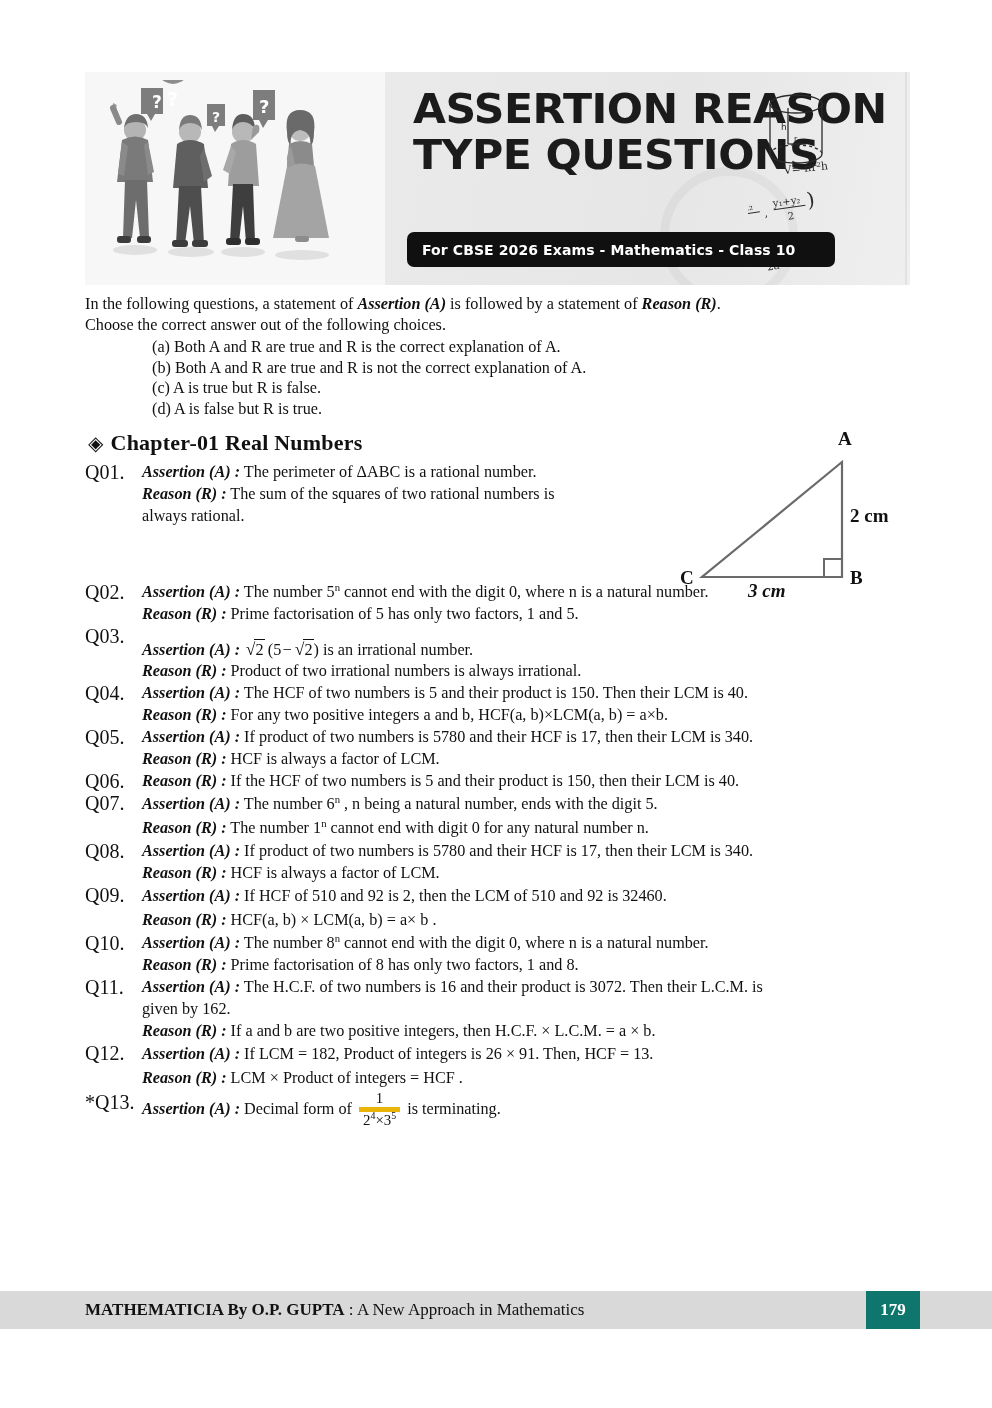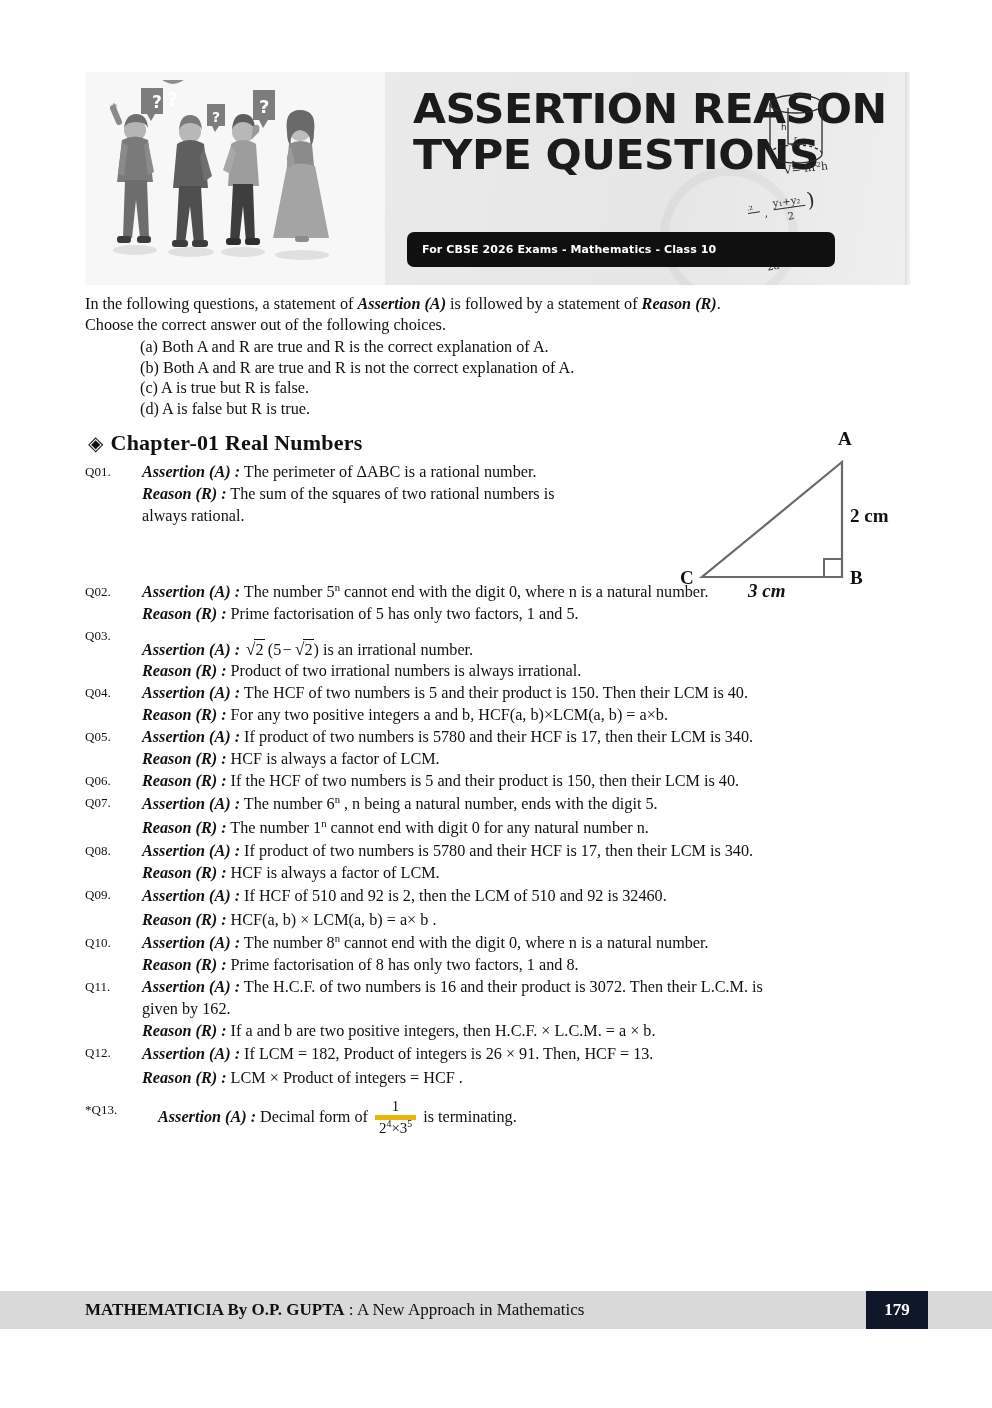"For CBSE 2026 Exams -" .banner-sub { font-size: 11px -> 14px }
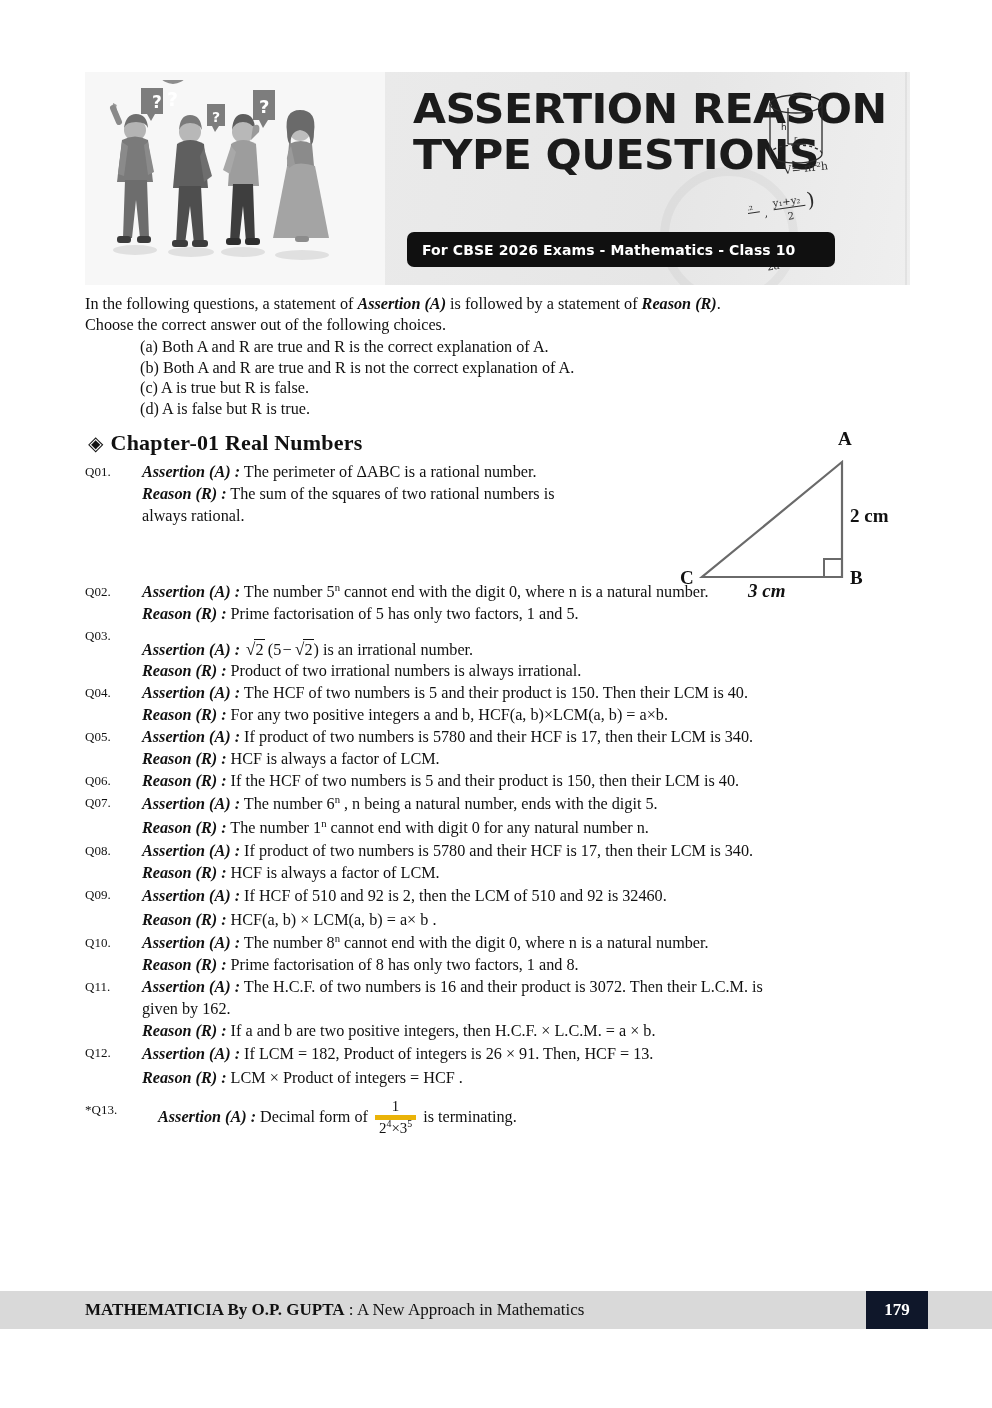"(a) Both A and R" .choices { left: 140px -> 152px }
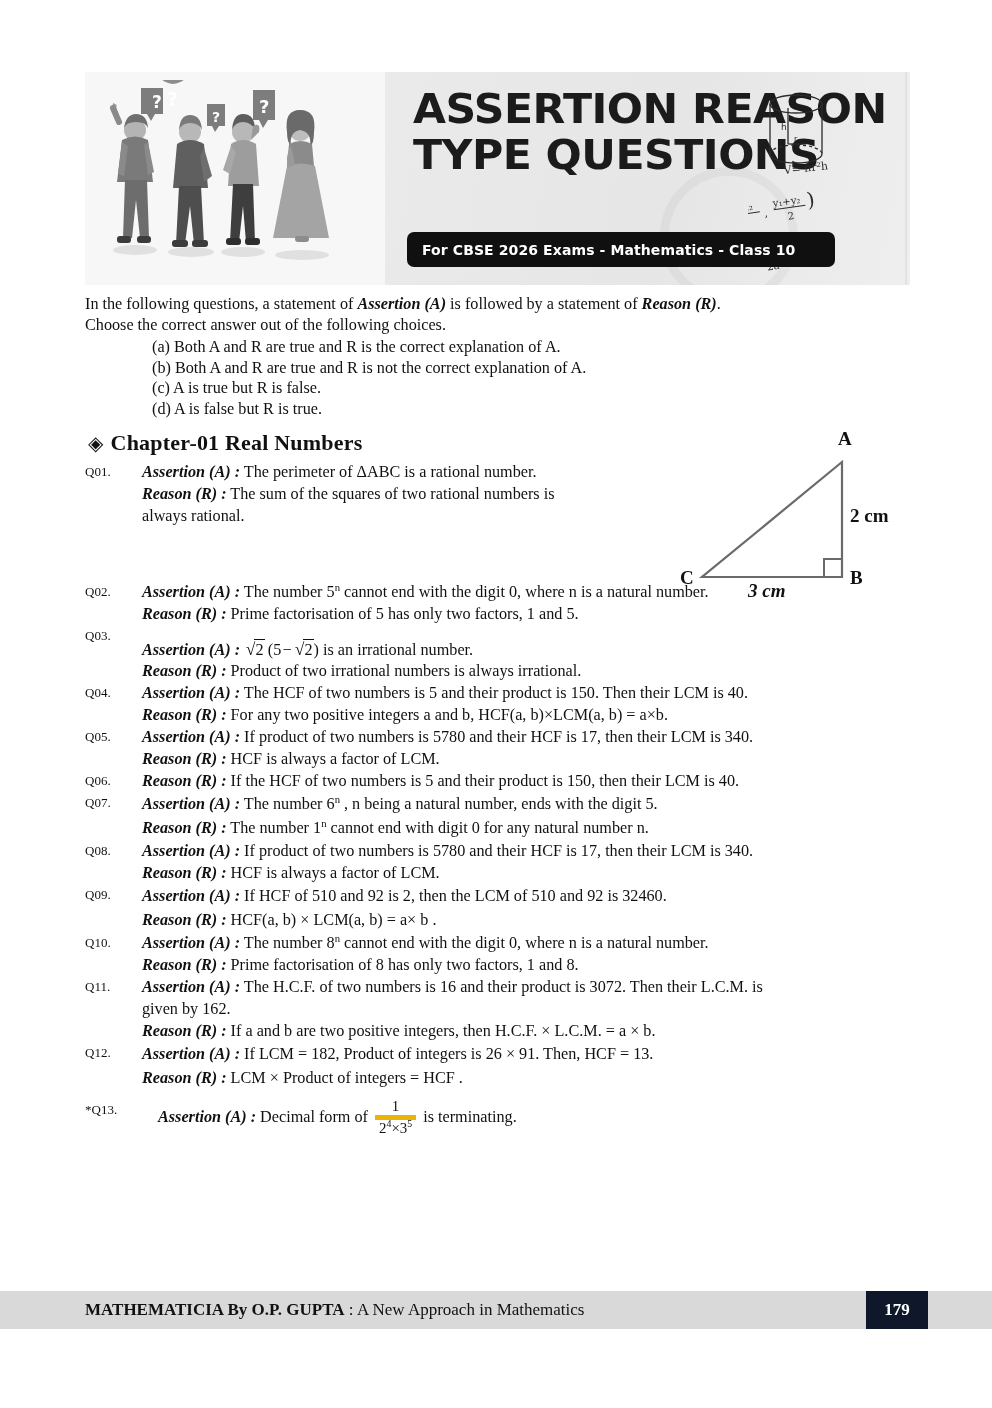"Q01." .q-num { font-size: 13px -> 20px }
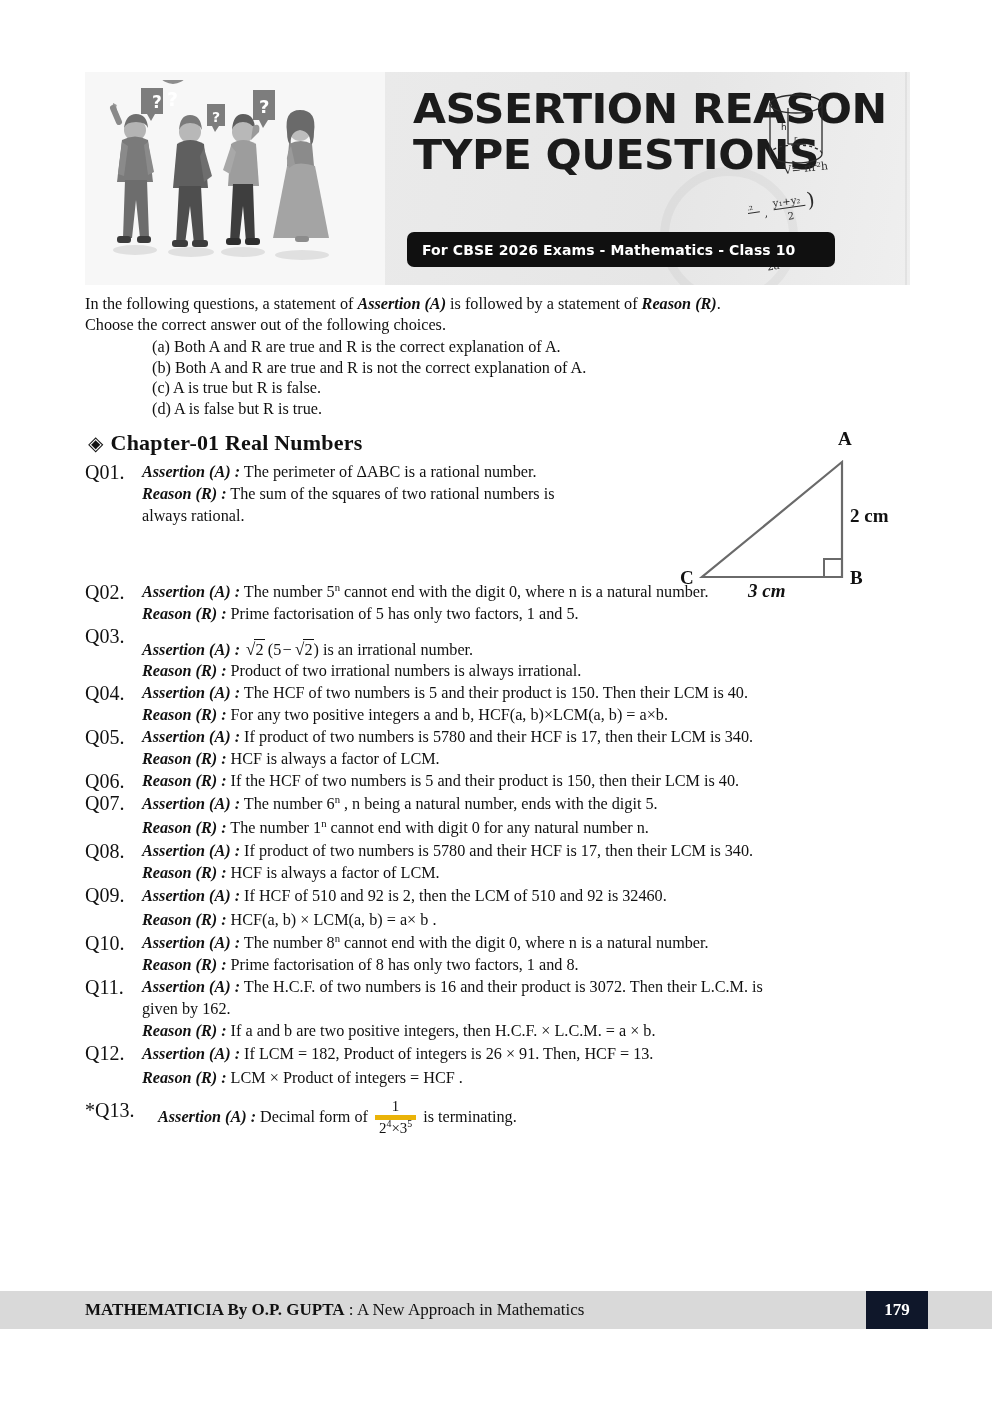"*Q13." div.q { gap: 16px -> none; margin-top: 9px -> 1px }
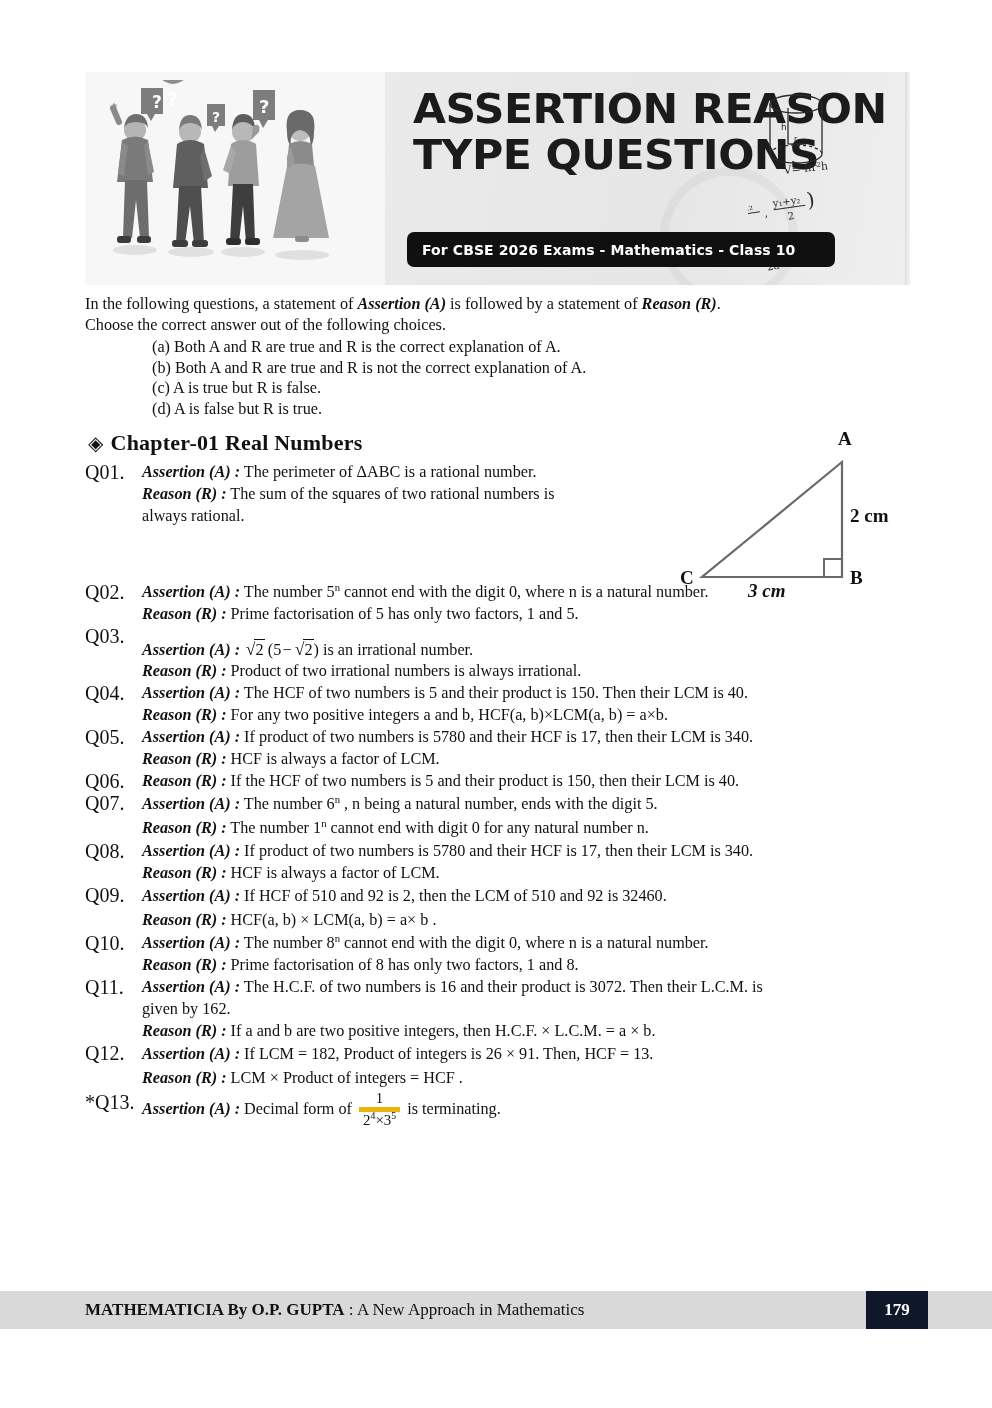"179" .pagebox { background: #0f172a -> #0f766e; width: 62px -> 54px }
